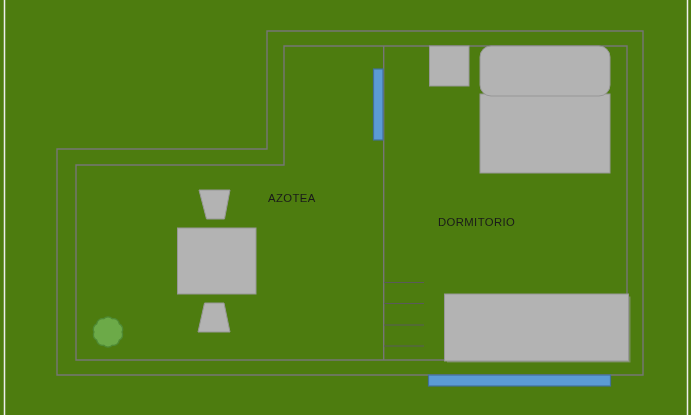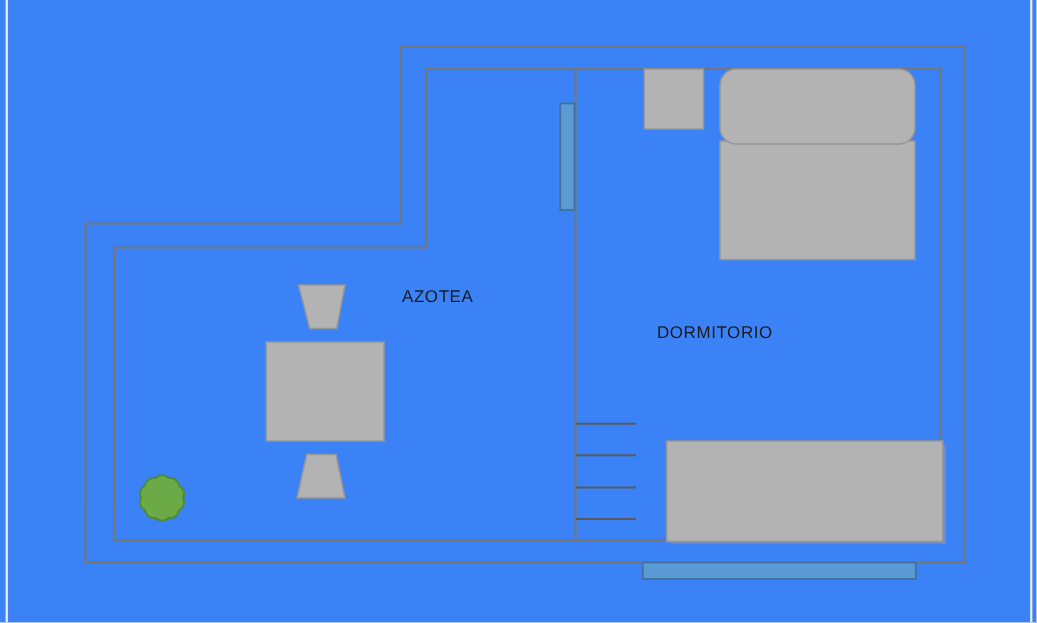"AZOTEA" .stage { background: #3b82f6 -> #4d7c0f }
